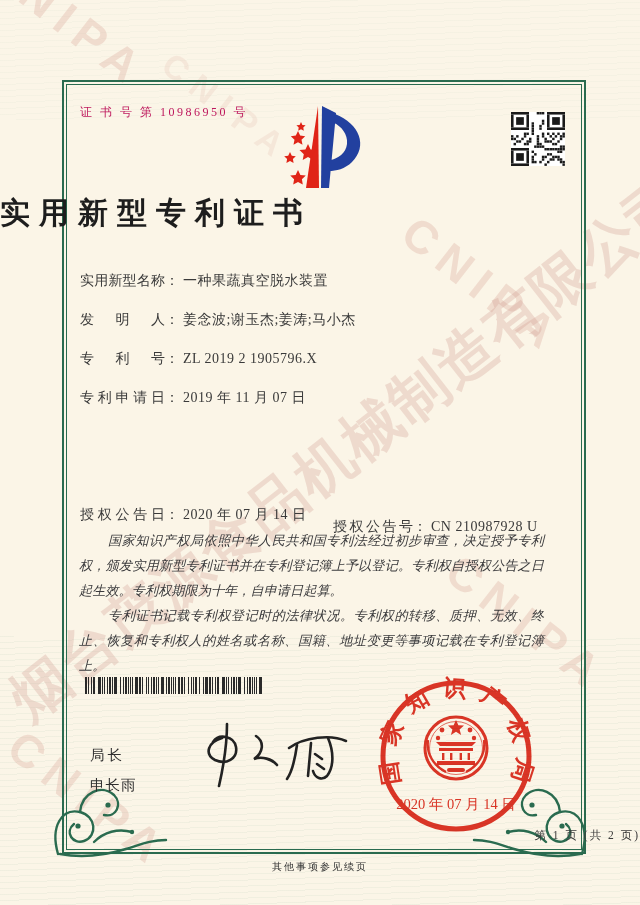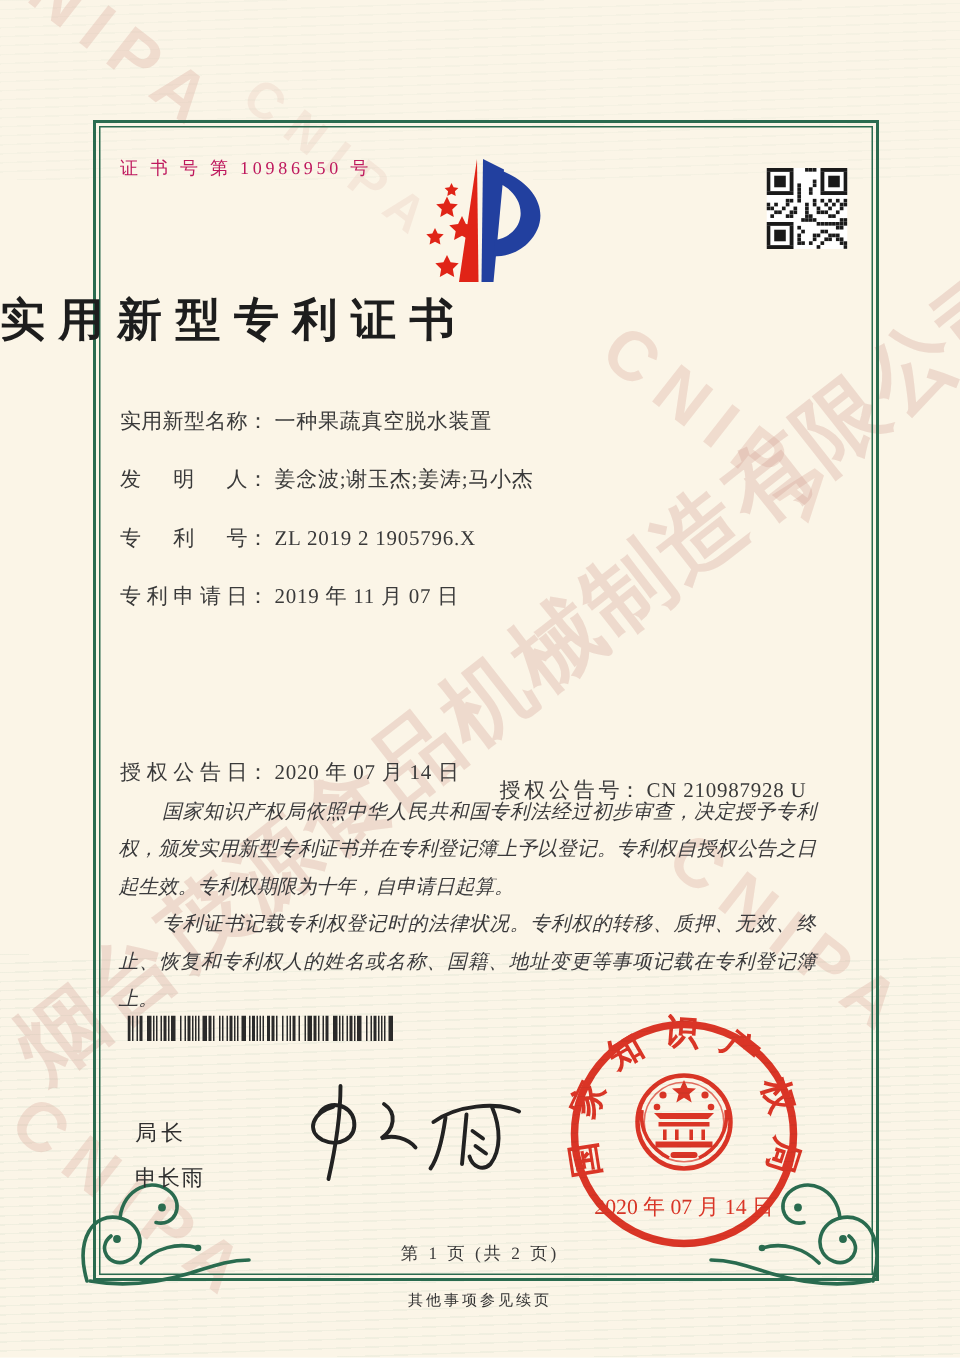"第 1 页 (共 2" .page-no { text-align: center -> right }
